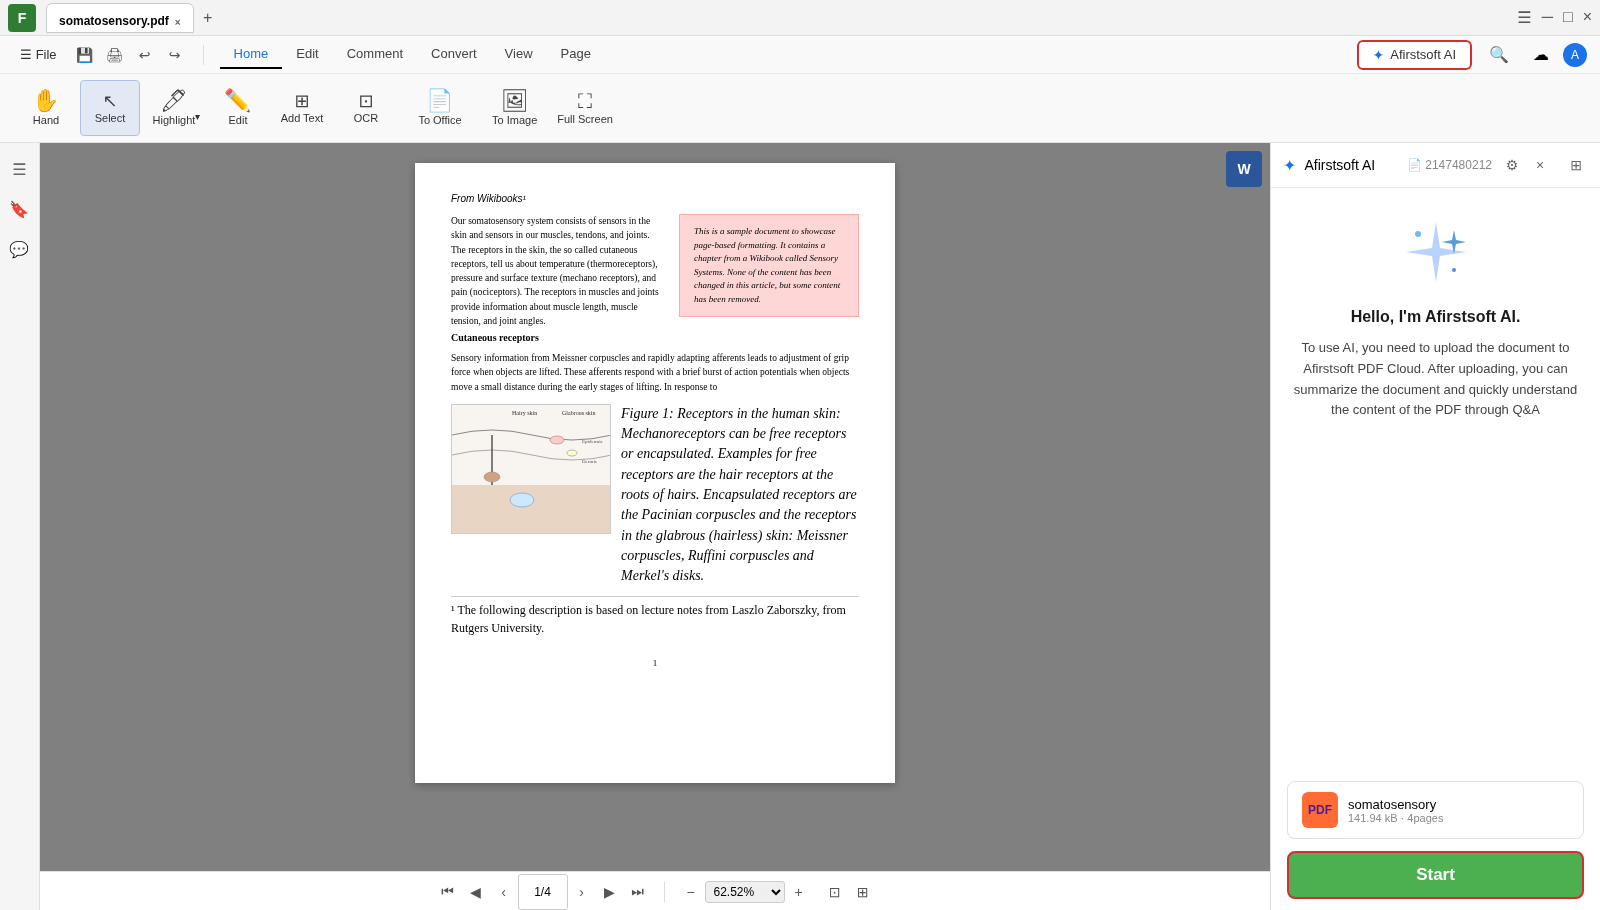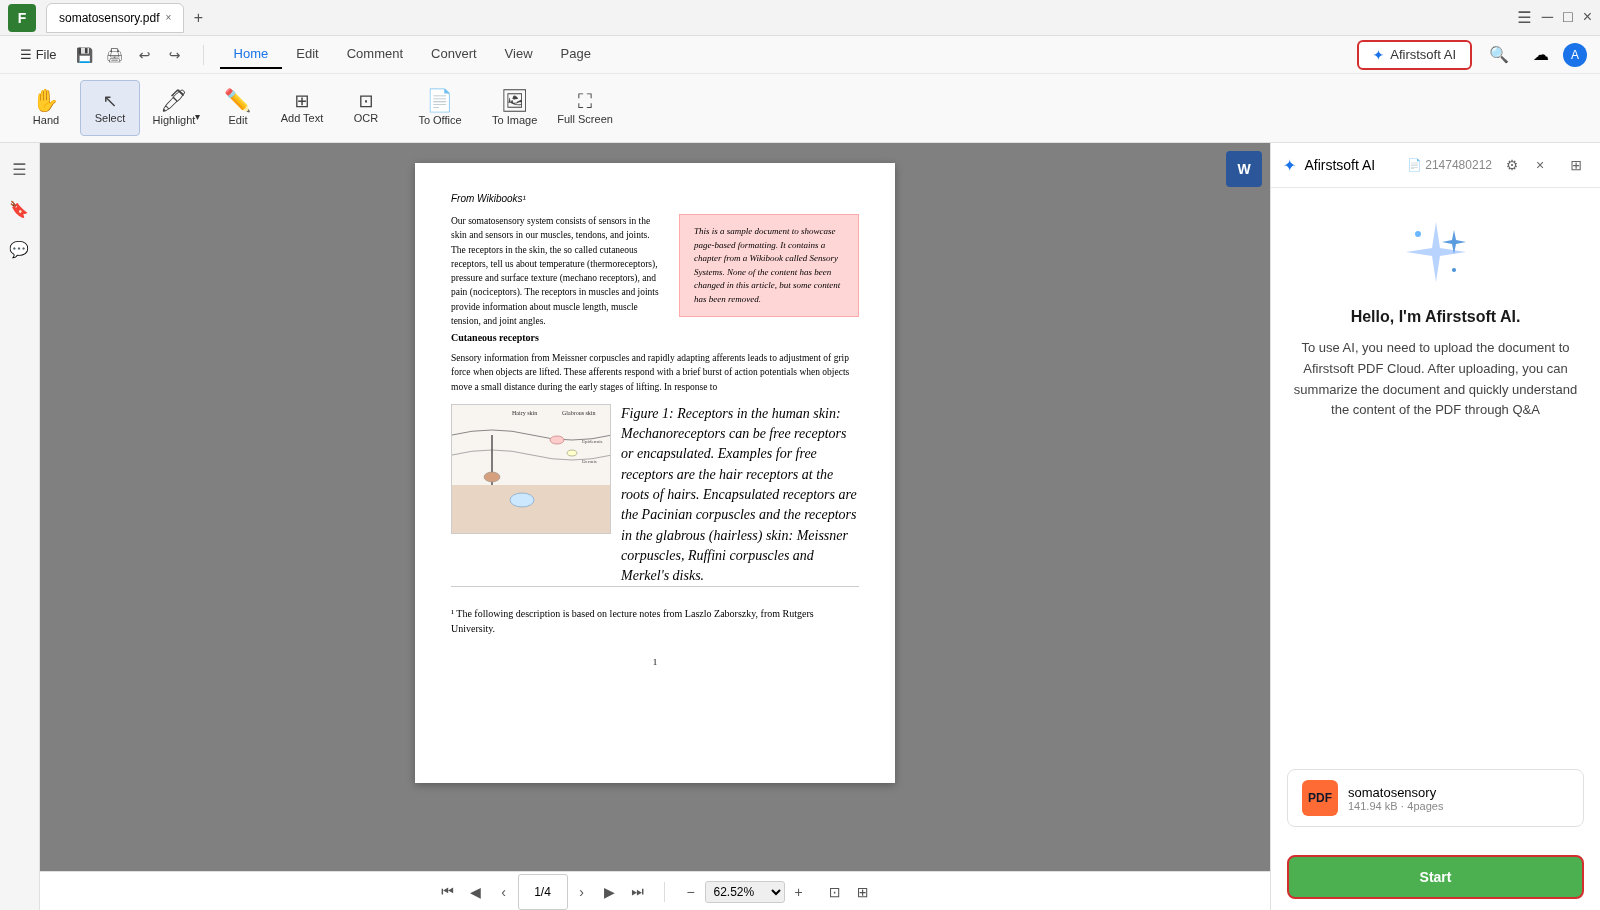"somatosensory.pdf" .tab { align-items: center -> flex-end; font-weight: none -> bold }
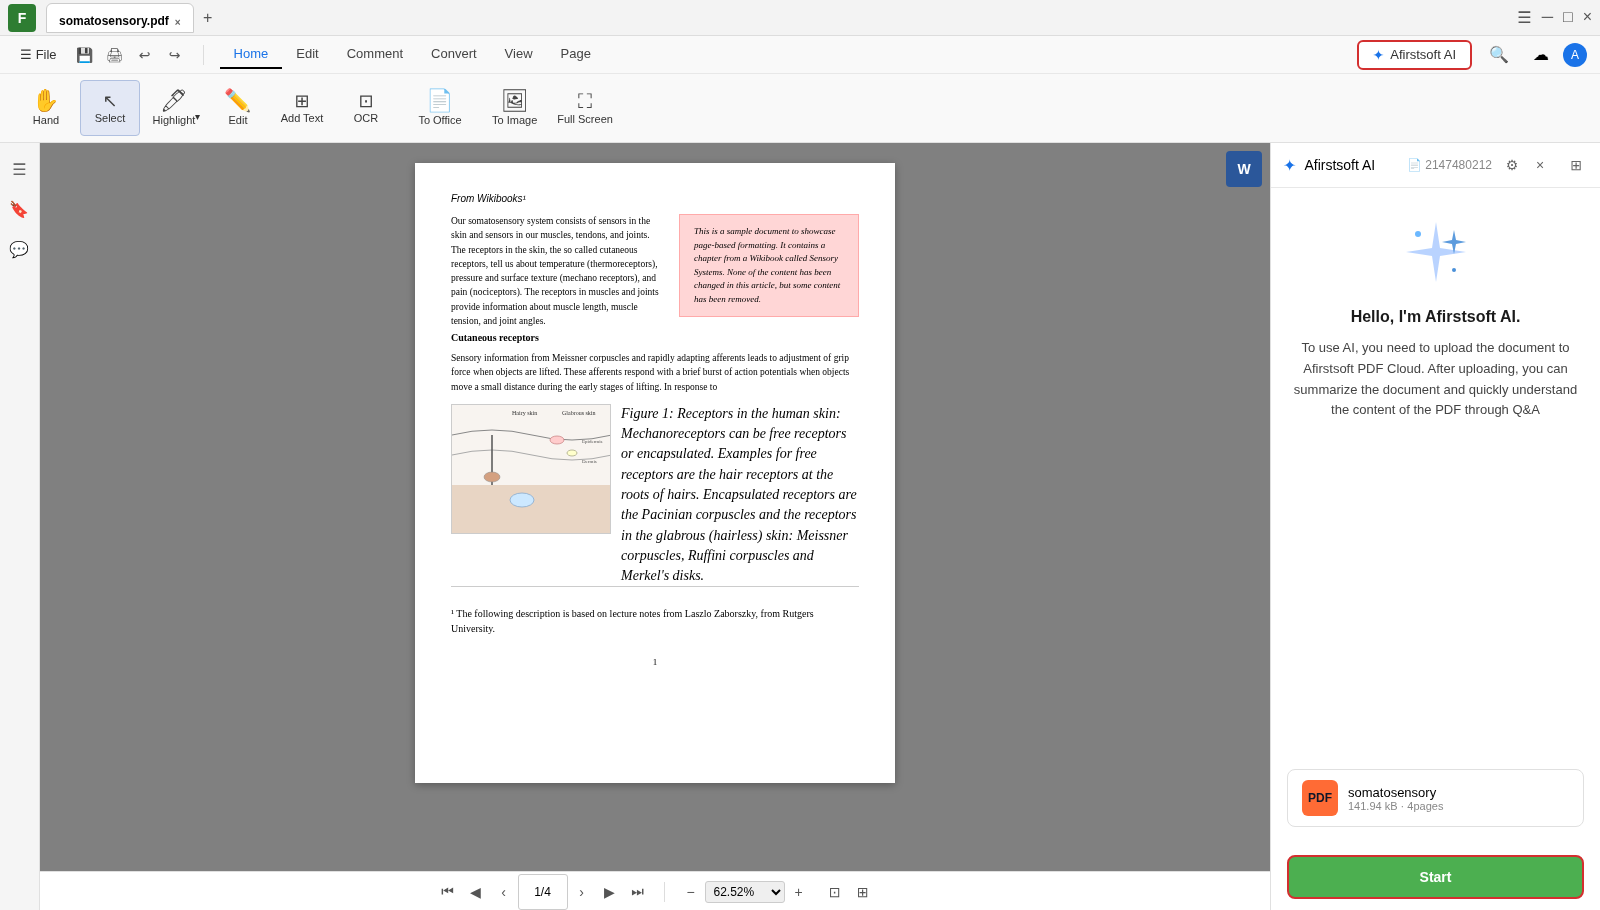"¹ The following description is" .footnote { font-size: 10px -> 12px; margin-top: none -> 10px; padding-top: 19px -> 4px }
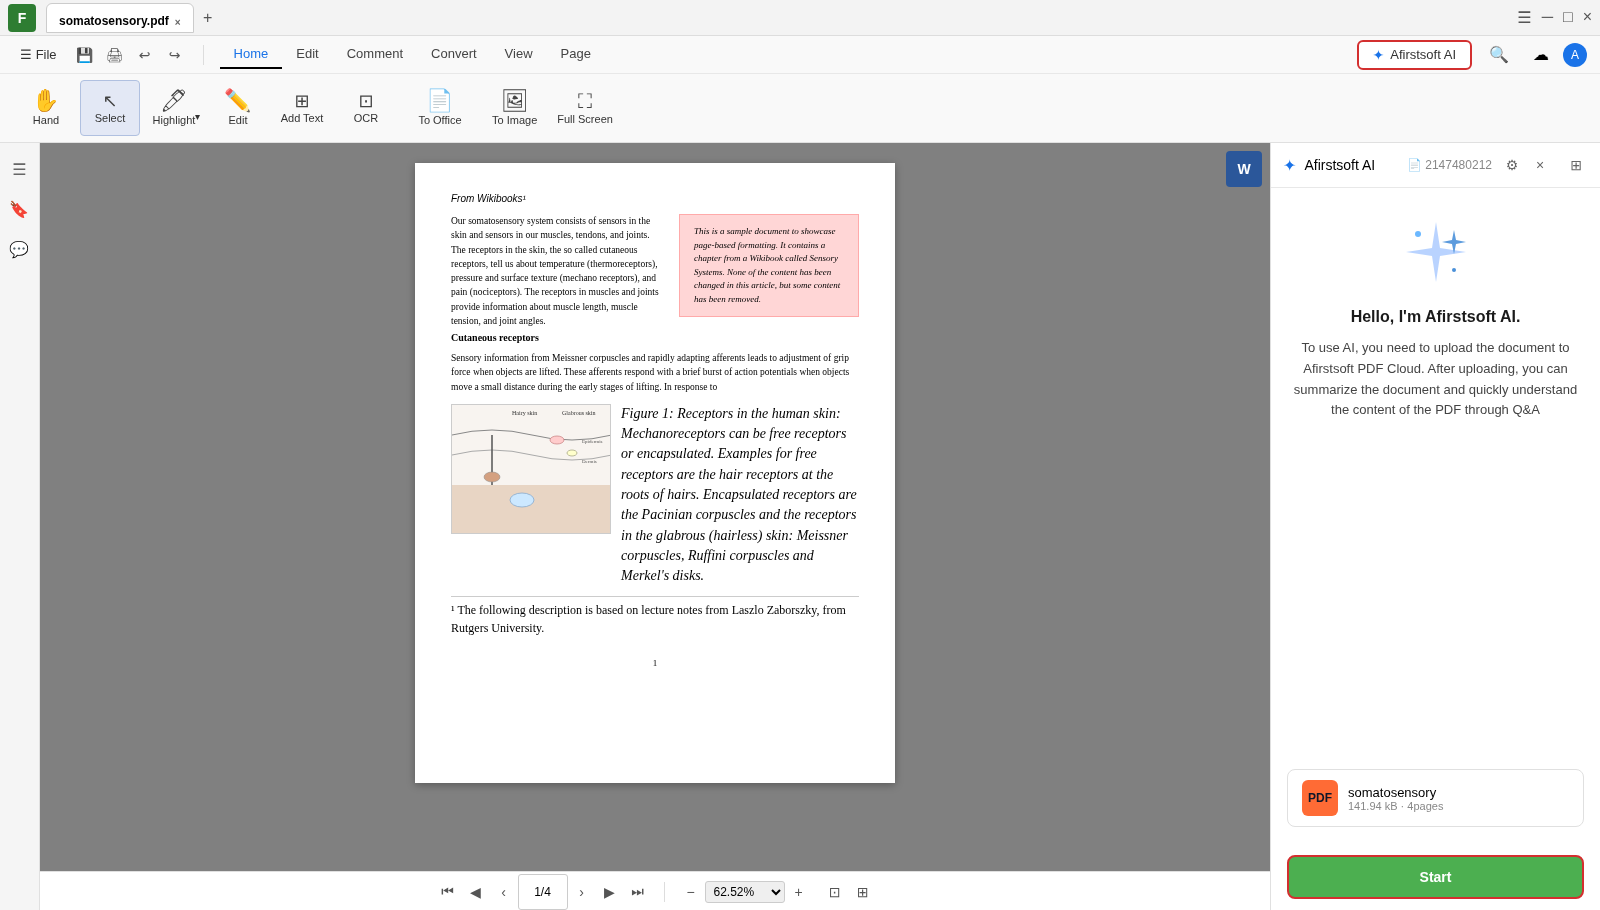"PDF" .ai-file-icon { color: #0f172a -> #4c1d95 }
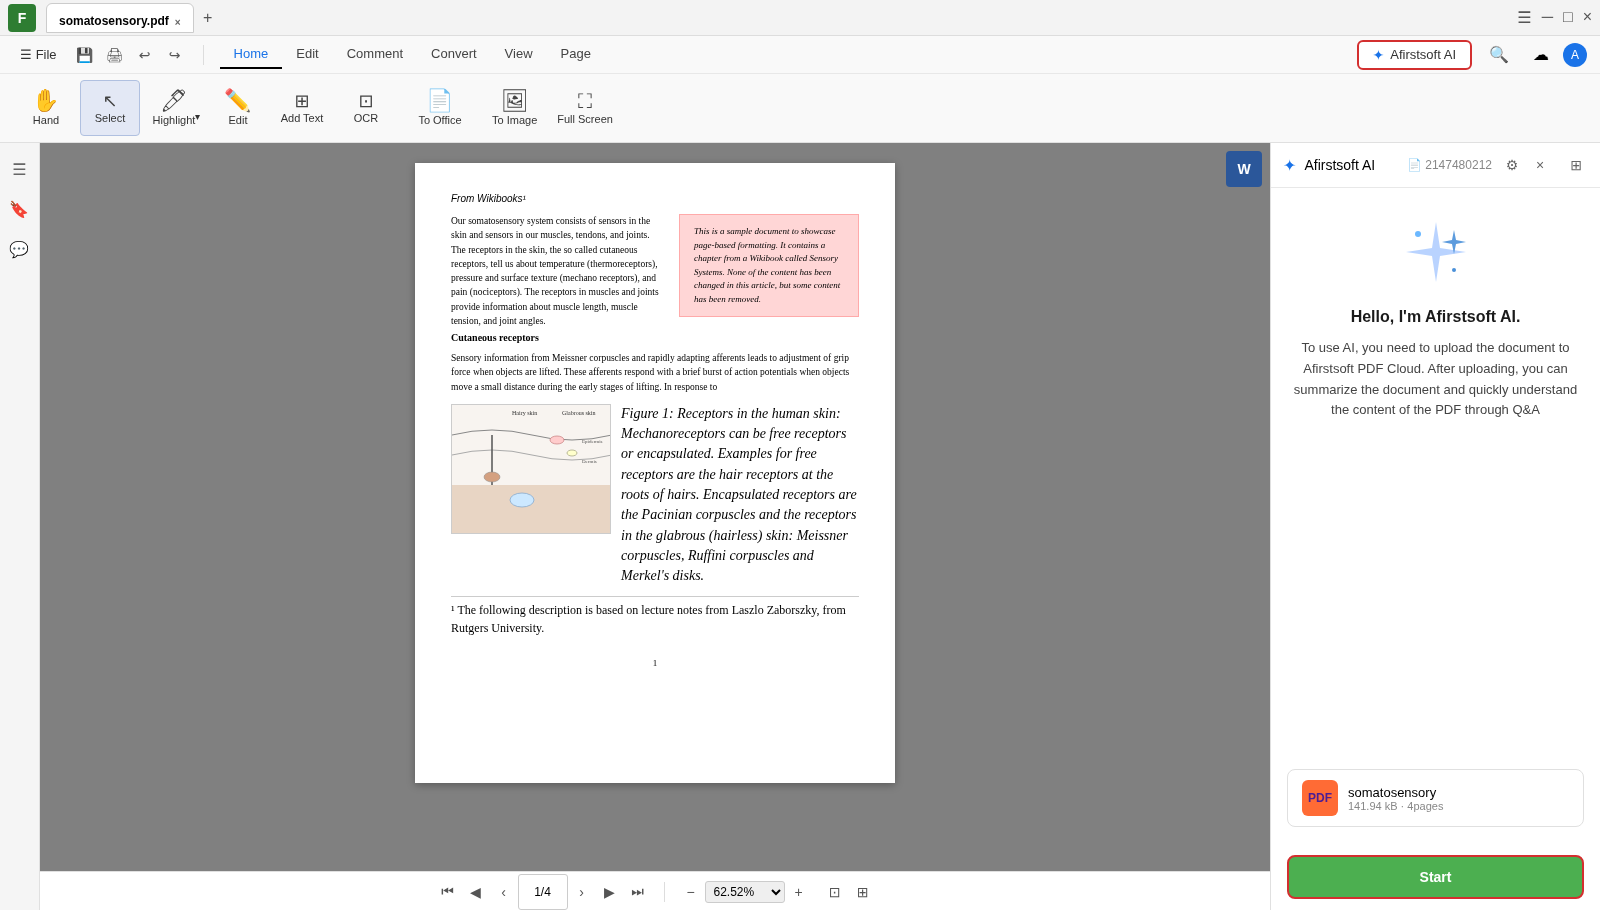"Start" .ai-start-btn { font-size: 14px -> 17px; margin-top: 16px -> none }
